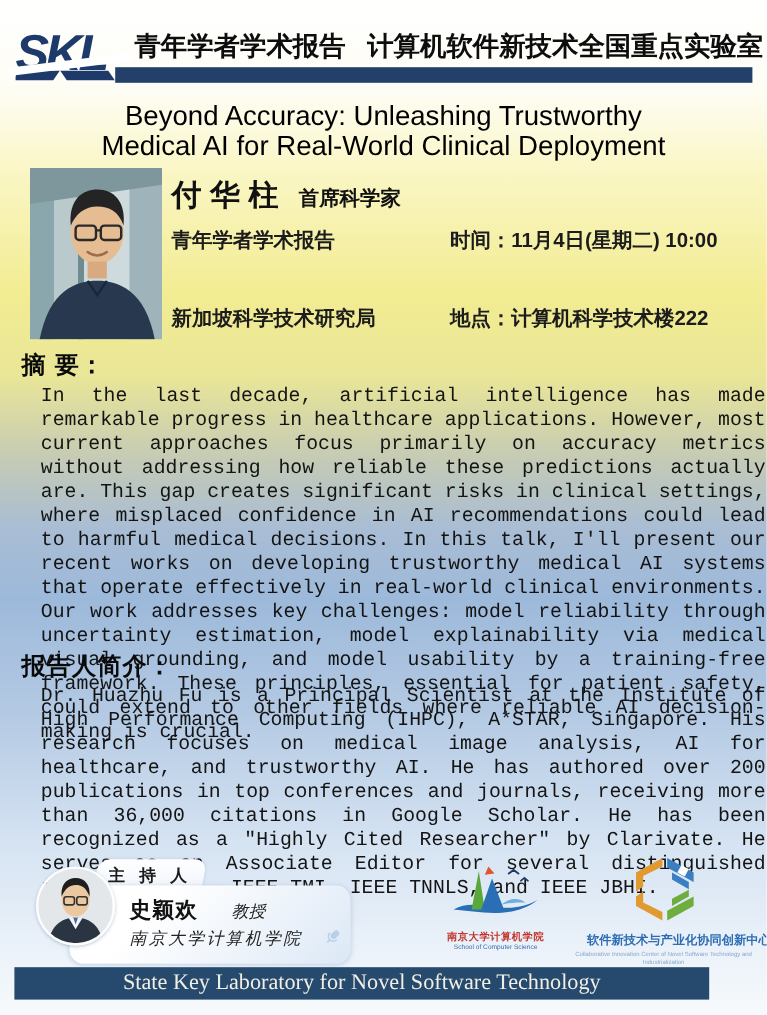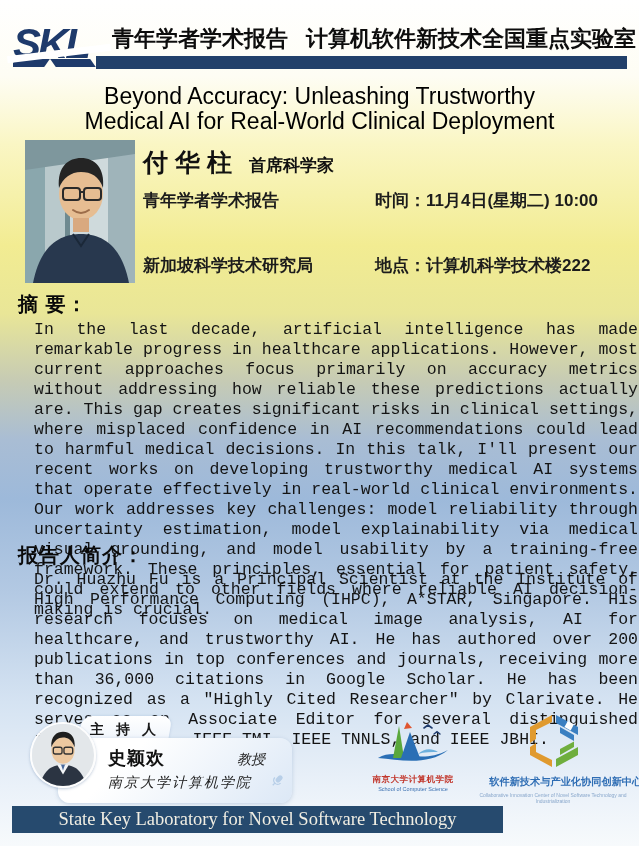"教授" .host-rank { margin-left: 44px -> none }
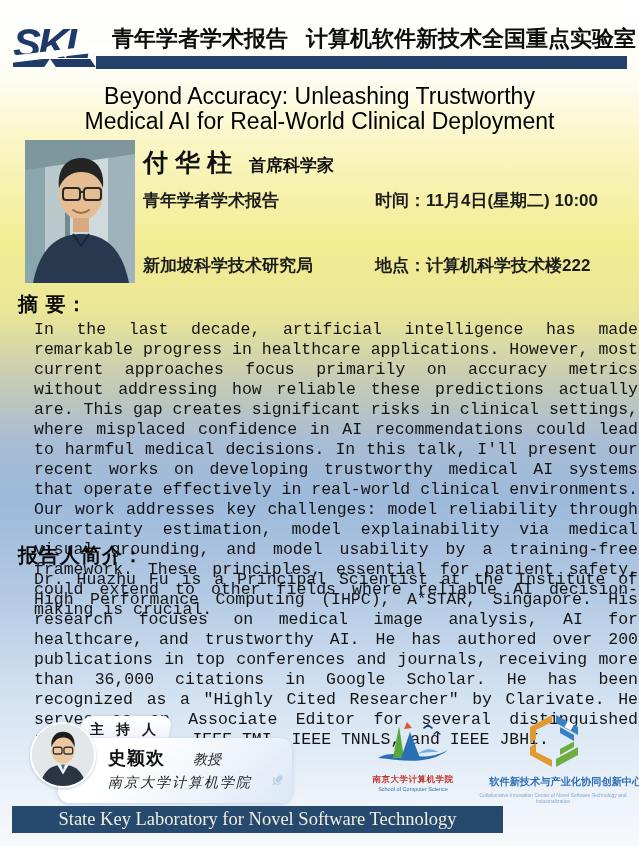"State Key Laboratory for Novel" .footer-bar { width: 491px -> 579px }
